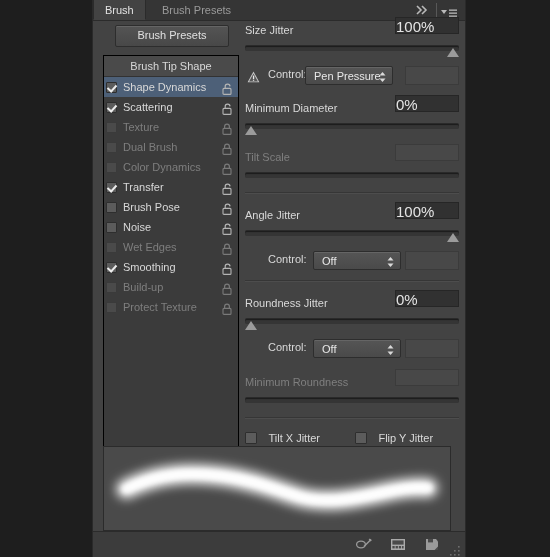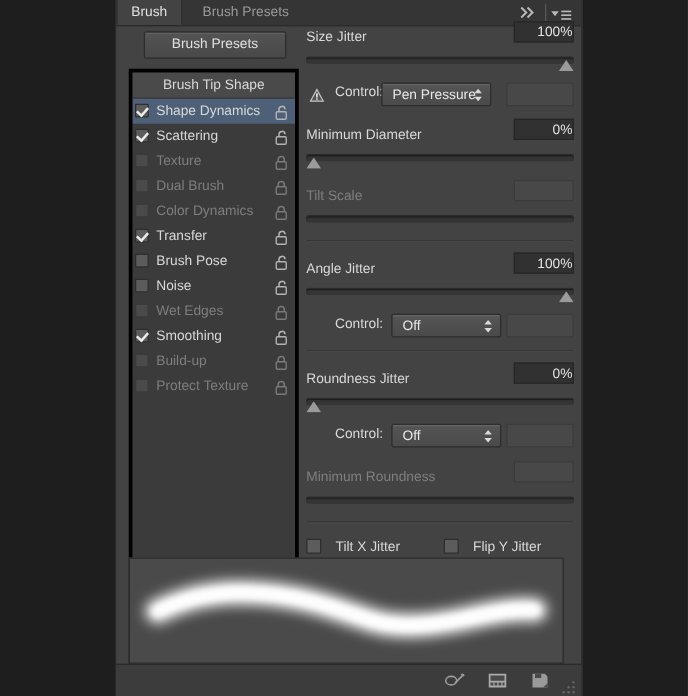"100%" .val { font-size: 11px -> 15px; text-align: right -> left; width: 48px -> 64px }
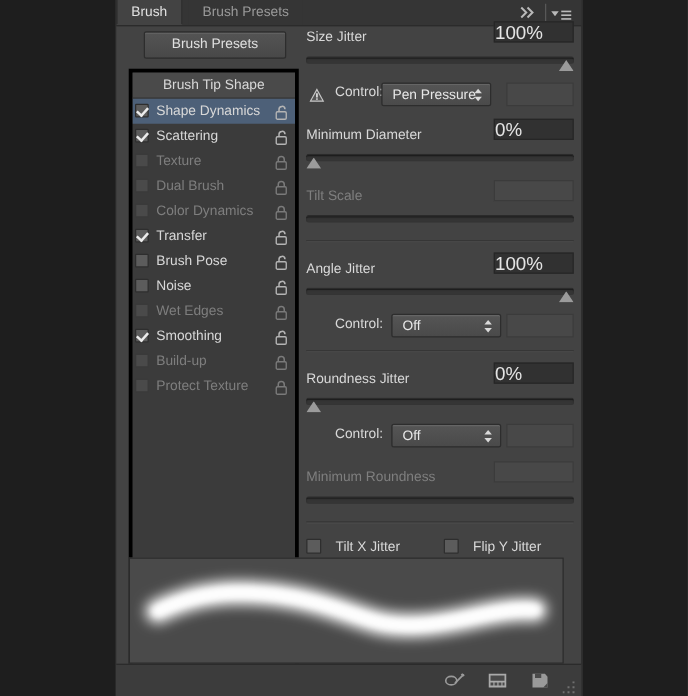"Brush Tip Shape" #opt-list { border: 3px solid #000000 -> 1px solid #000000 }
